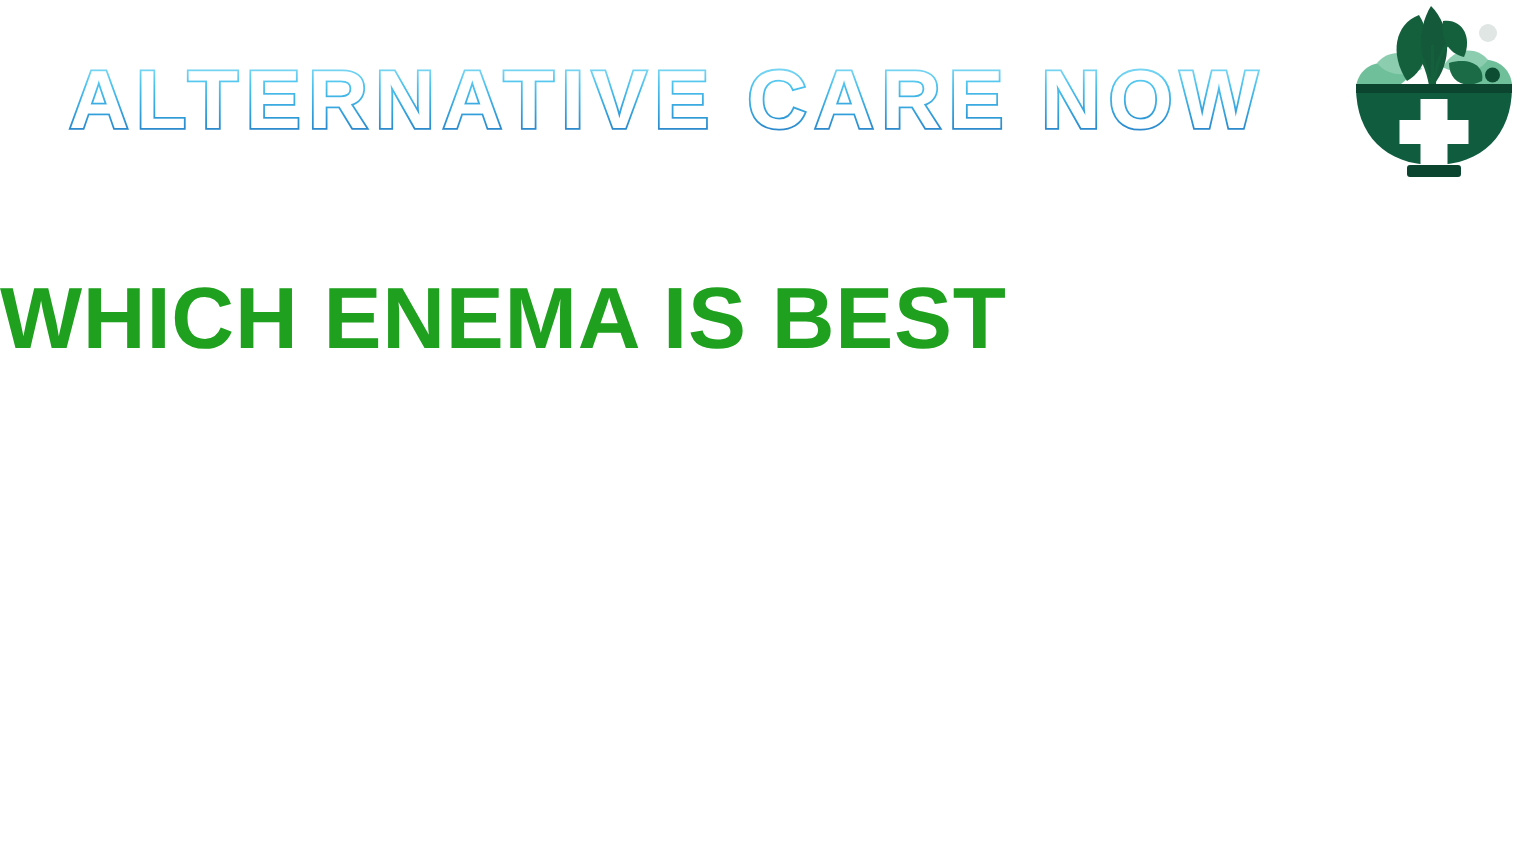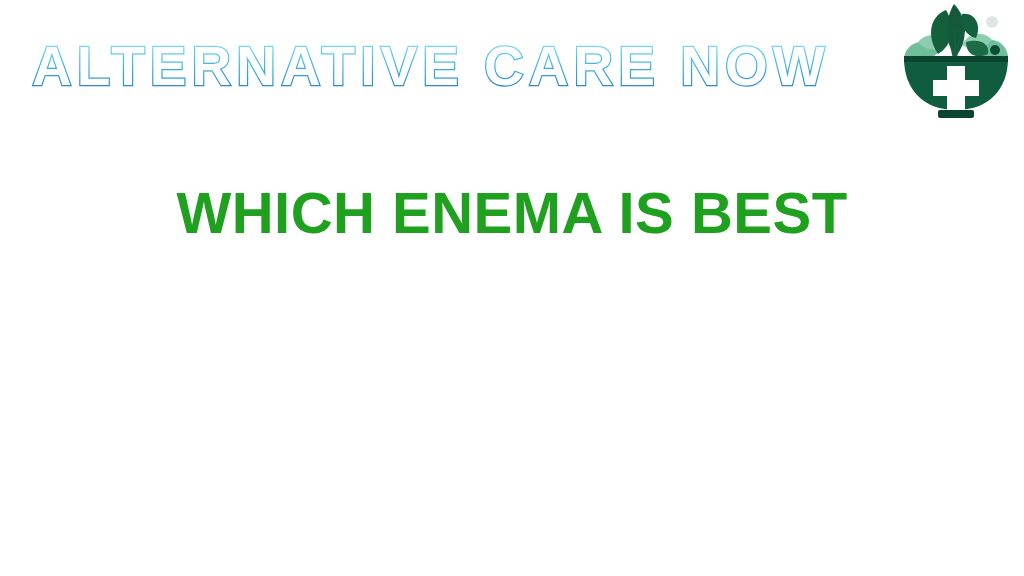"ALTERNATIVE CARE NOW" .brand-bar { left: 30px -> 44px }
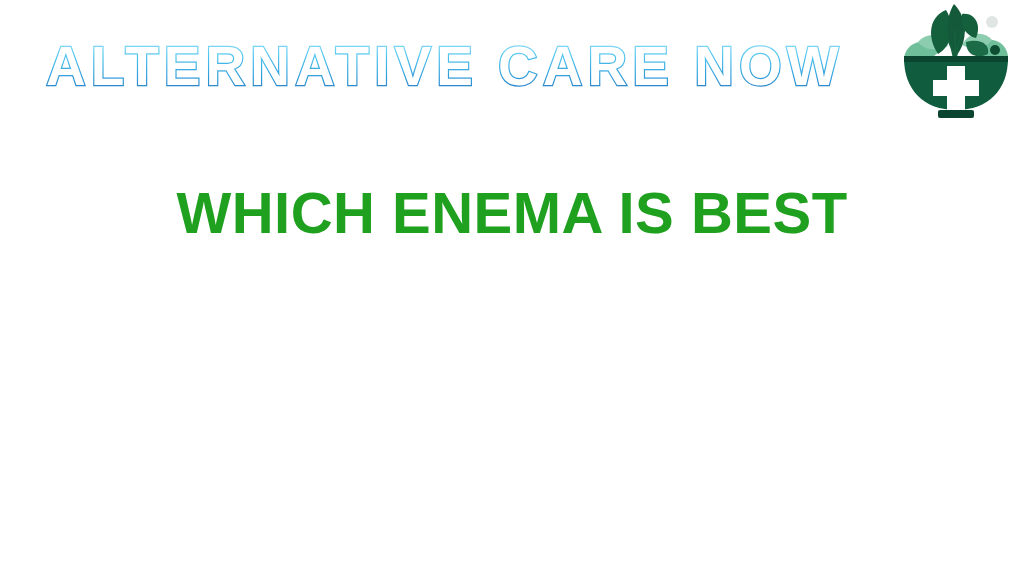"WHICH ENEMA IS BEST" .headline { text-align: center -> none }
